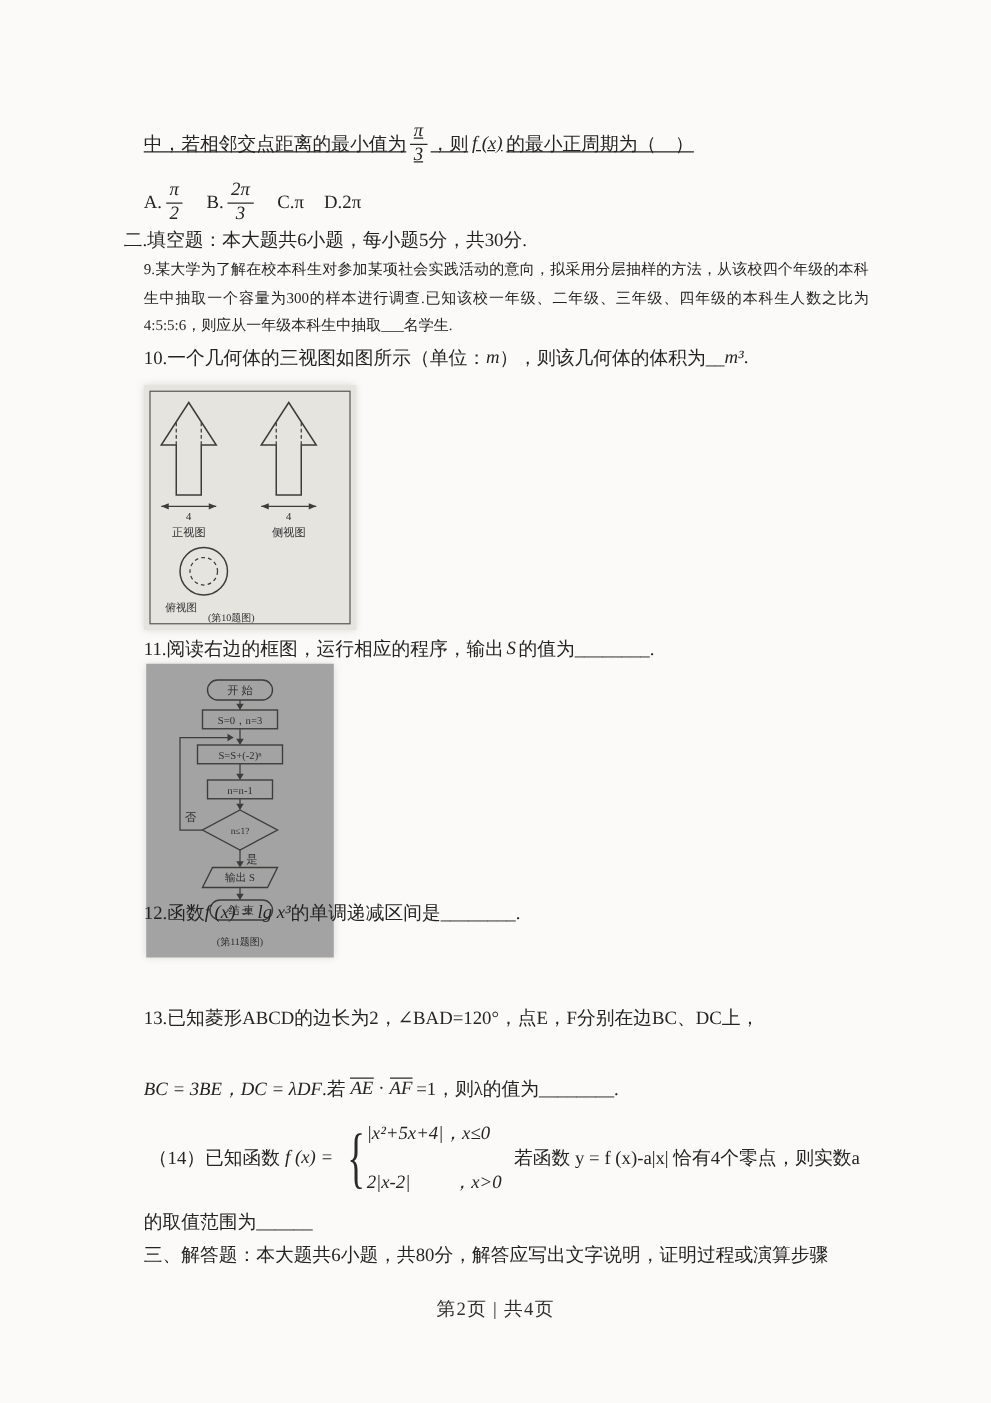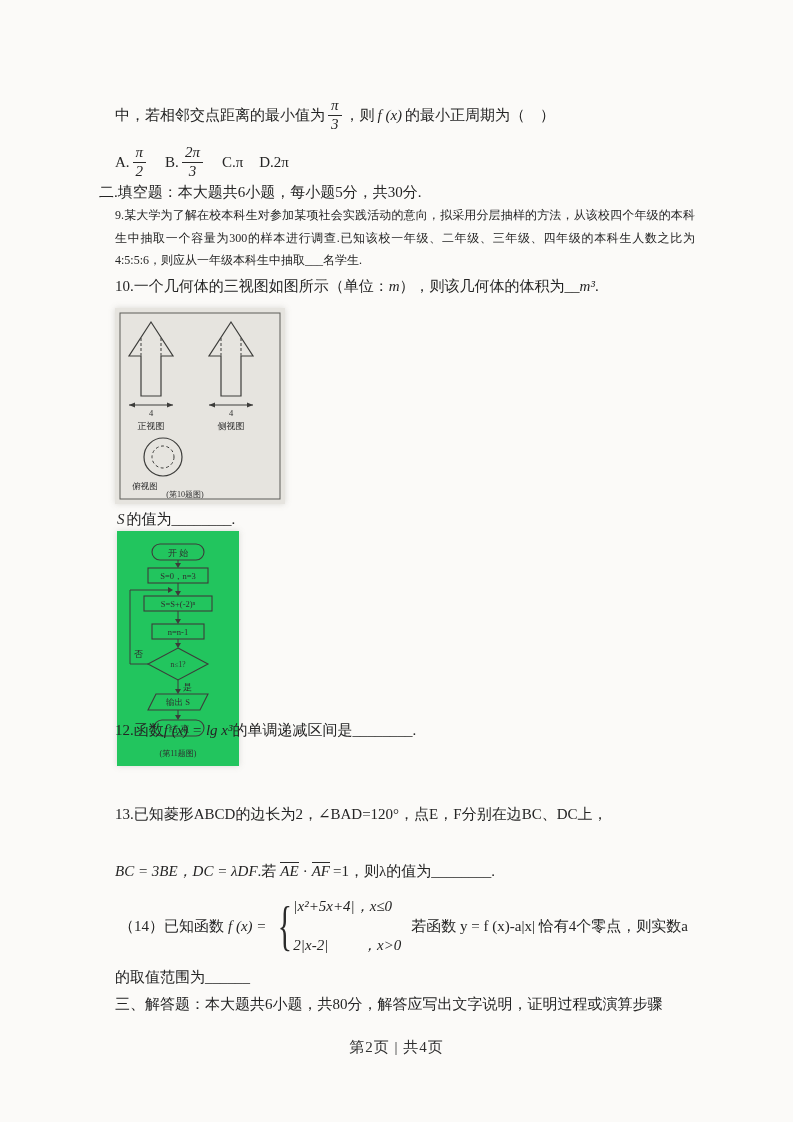"中，若相邻交点距离的最小值为" div.abs { text-decoration: none -> underline }
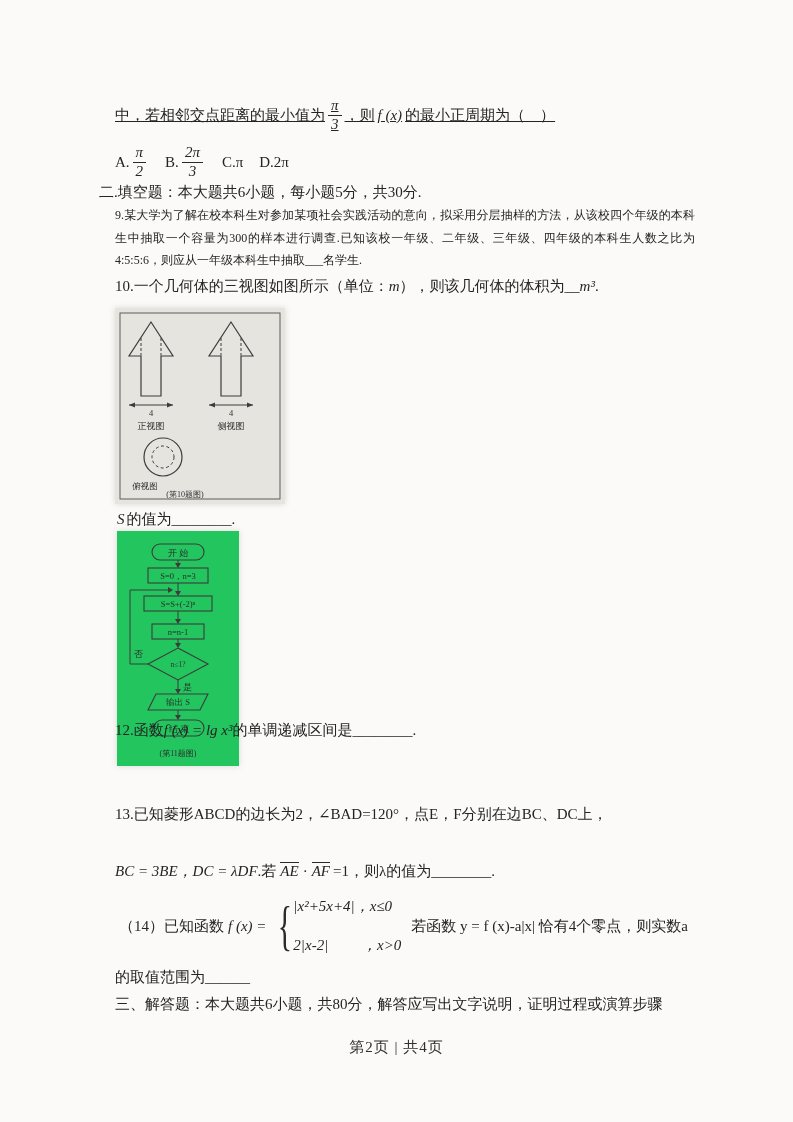"11.阅读右边的框图，运行相应的程序，输出" span { html: none -> <span>11.阅读右边的框图，运行相应的程序，输出</span> }
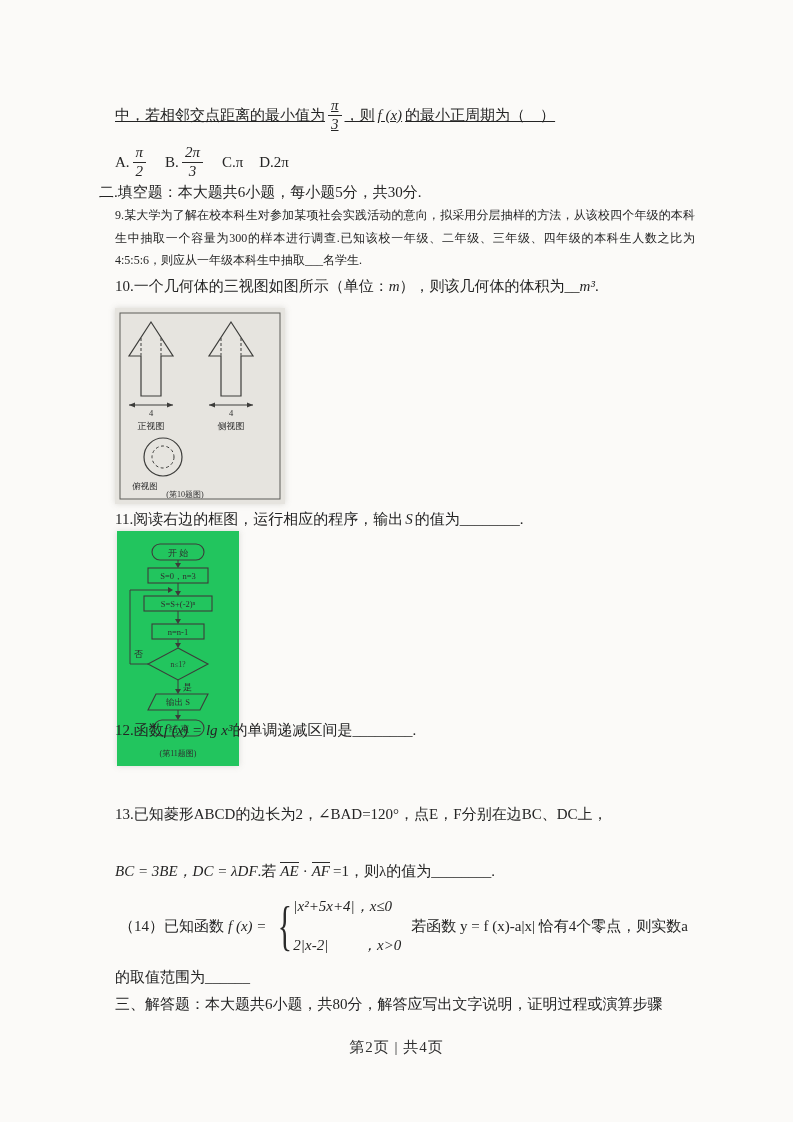"开 始" .fig11-bg { background: #22c55e -> #a3a3a3; padding: 5px 1px 2px -> 5px 15px 2px }
